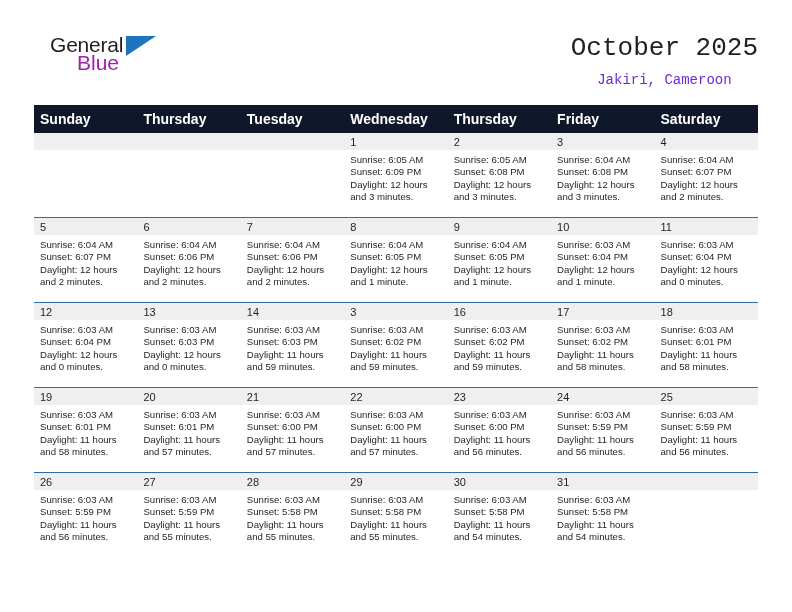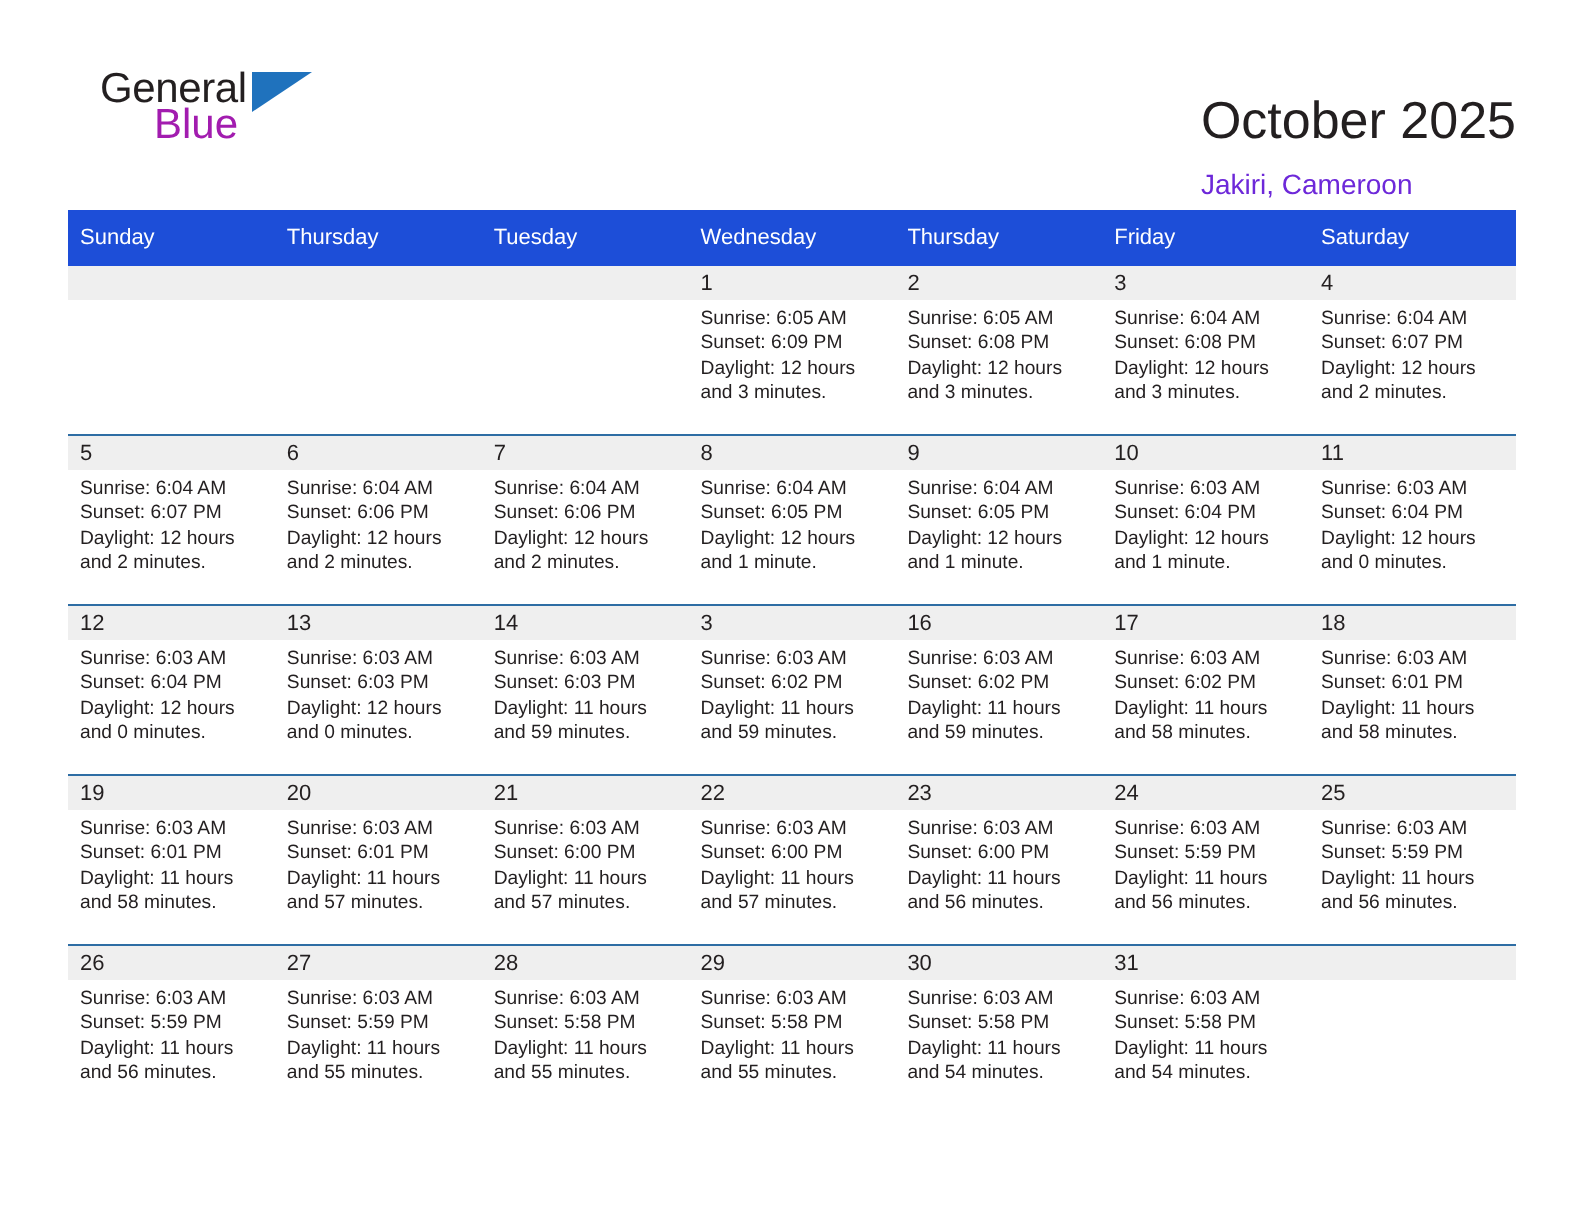"October 2025" .title-block { font-family: none -> Liberation Mono, monospace; text-align: left -> center; top: 16px -> 4px }
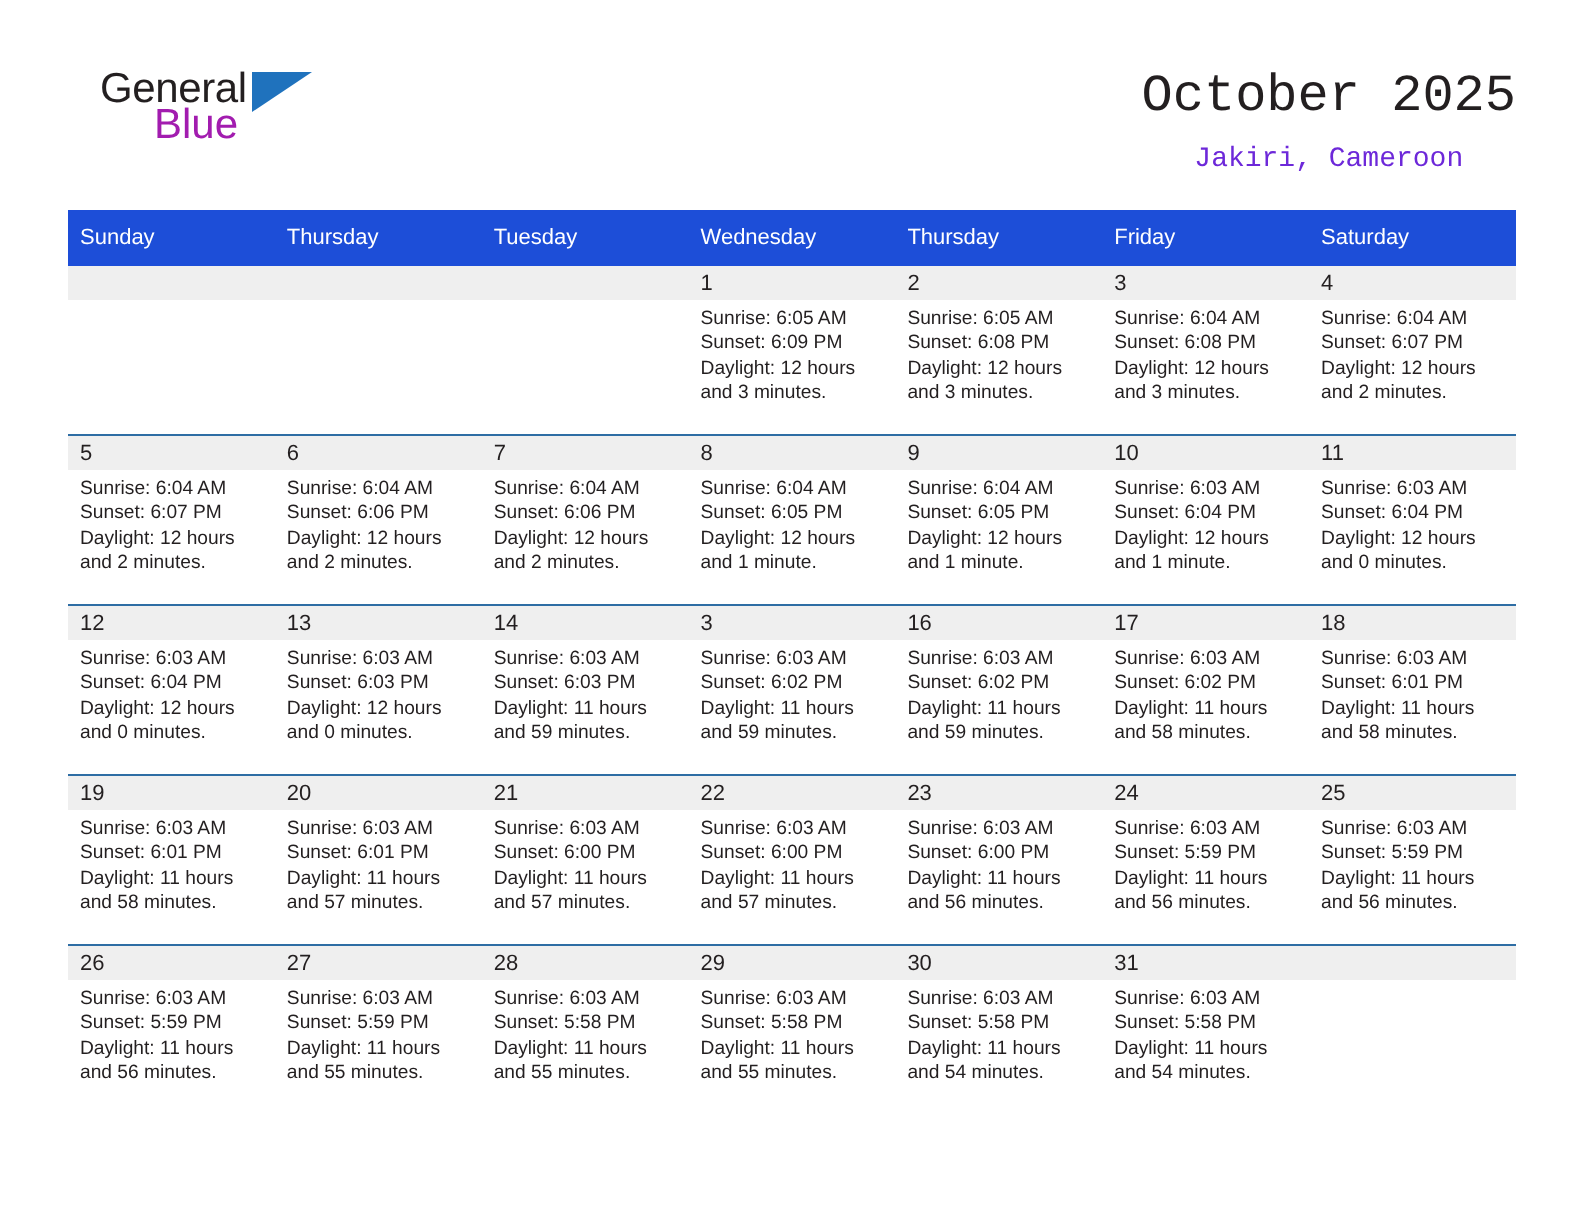"Sunday" .calendar th { background: #1d4ed8 -> #0f172a; font-size: 11px -> 14px; font-weight: normal -> bold }
